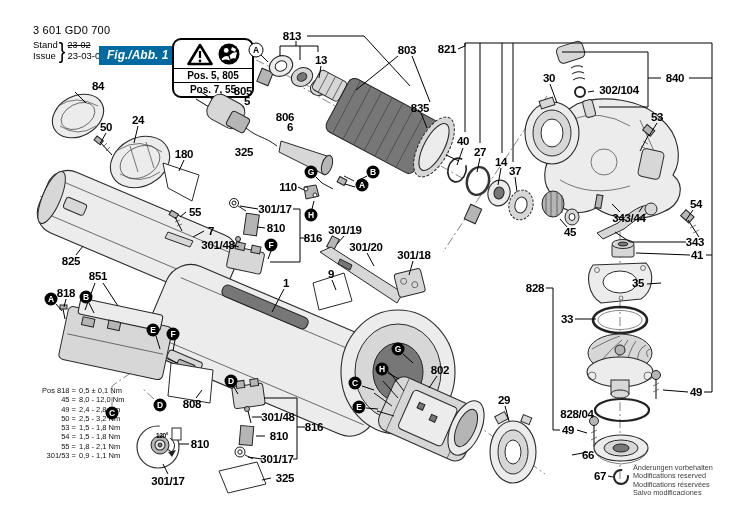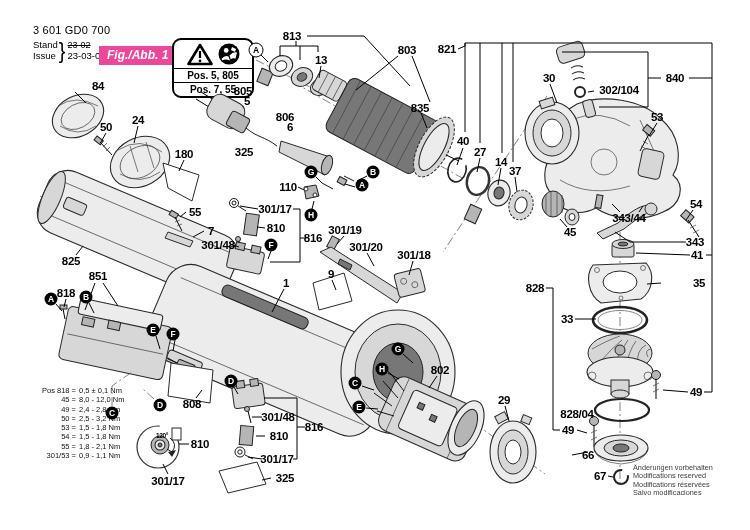"Fig./Abb. 1" .figbox { background: #ec4899 -> #0369a1 }
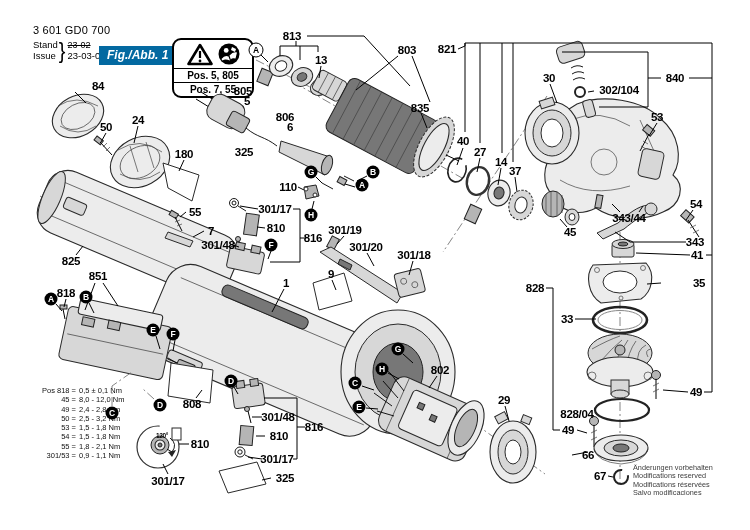"35" div.plabel { left: 699px -> 638px }
